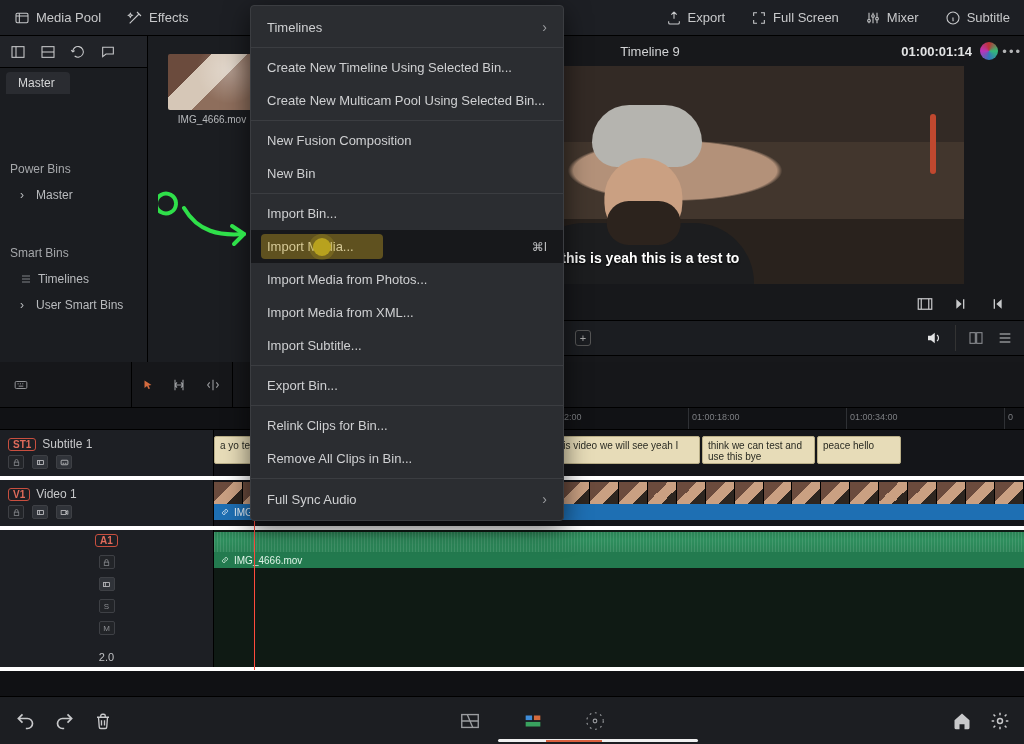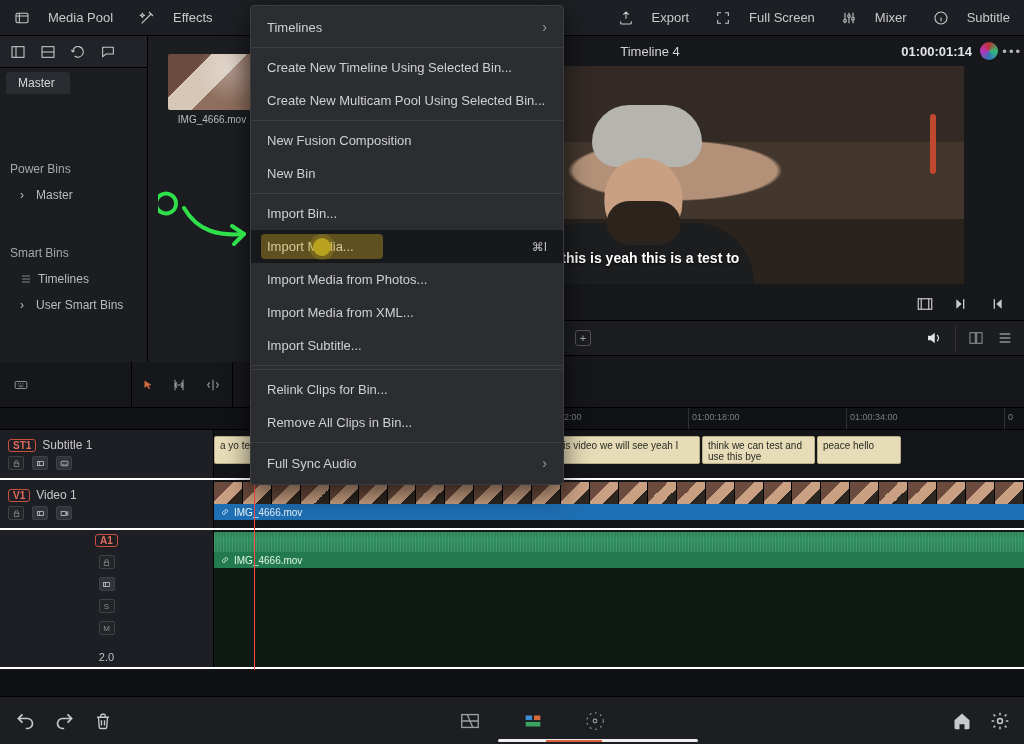"Media Pool" .top-bar .pane-btn { gap: 18px -> 6px }
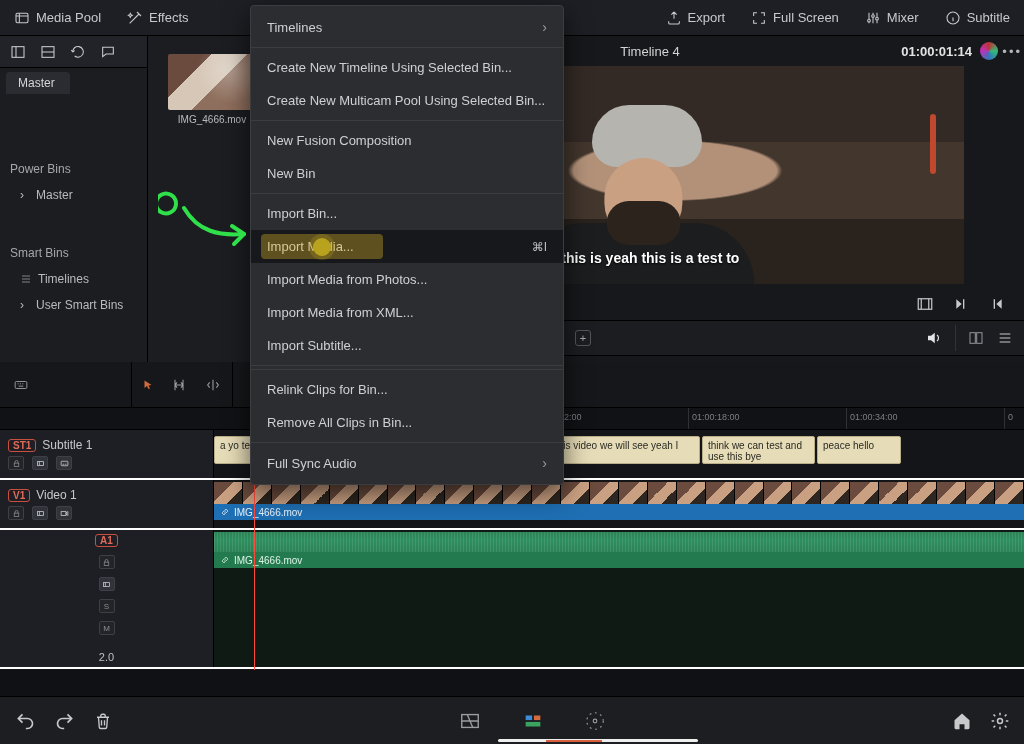"Timeline 4" span { text: 4 -> 9 }
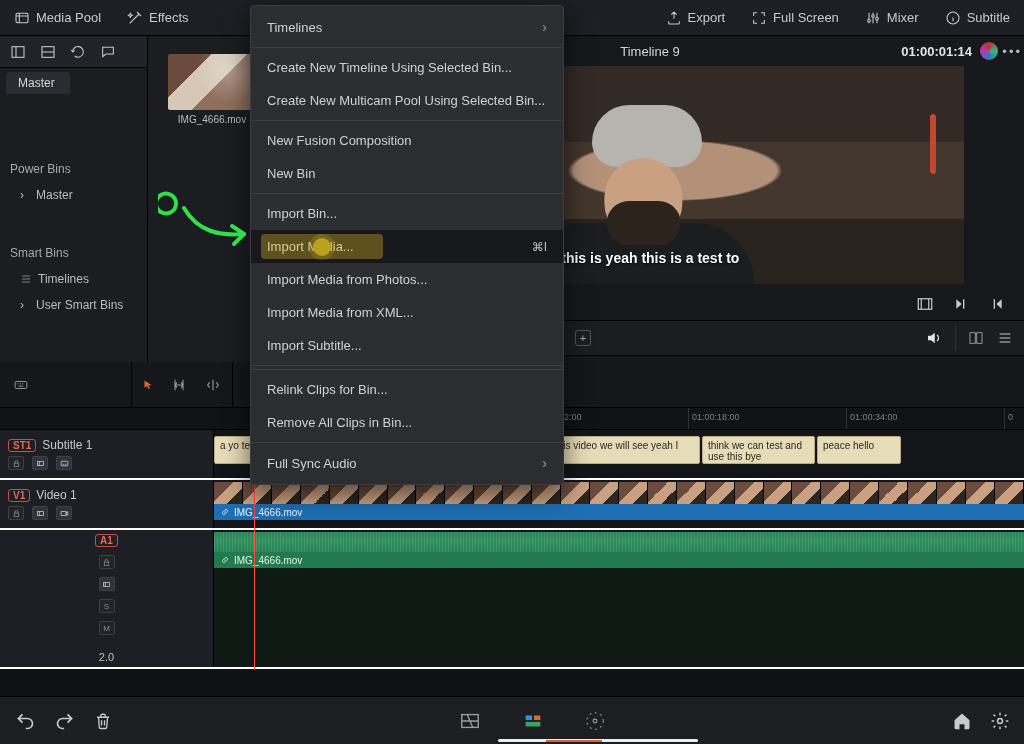"Export Bin..." div.ctx-item { html: none -> <div> <span>Export Bin...</span> </div> }
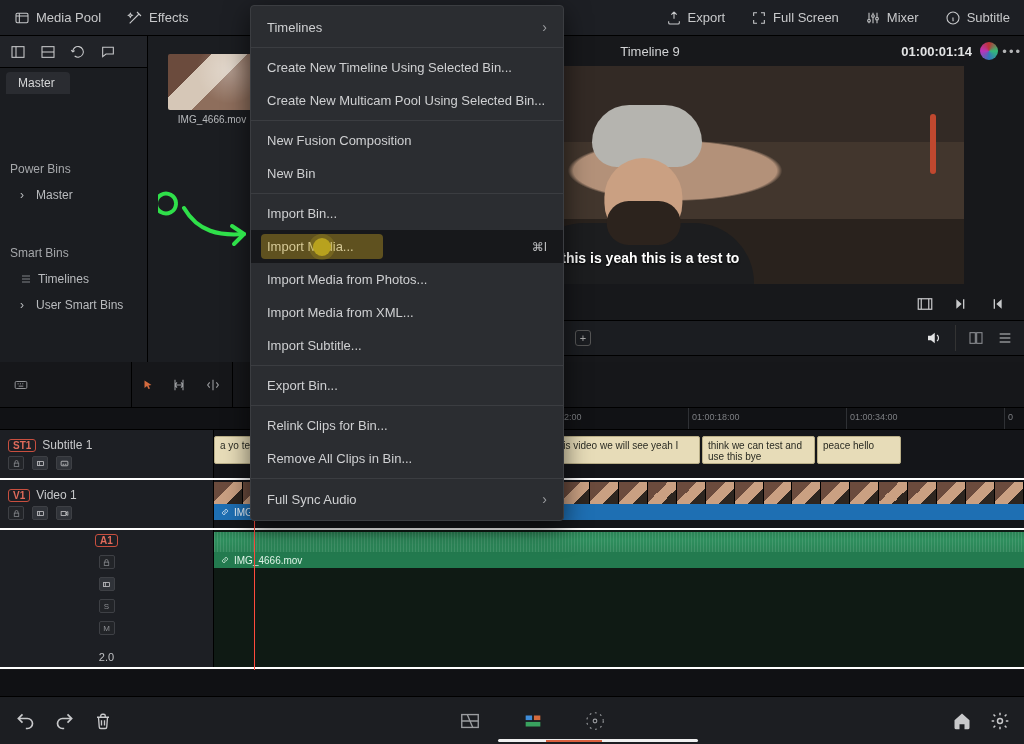"ST1" .track-row { border-bottom: 2px solid #ffffff -> 4px solid #ffffff }
